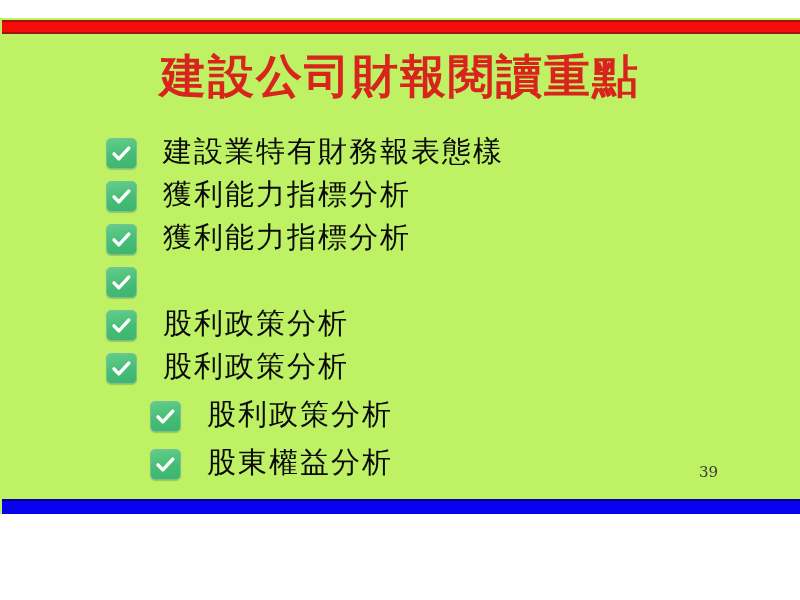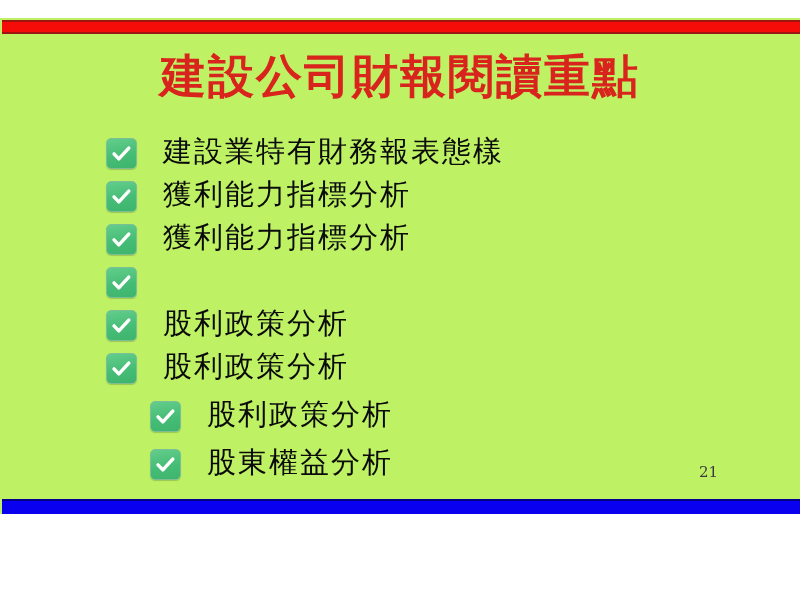"21" div.page-number { text: 21 -> 39 }
